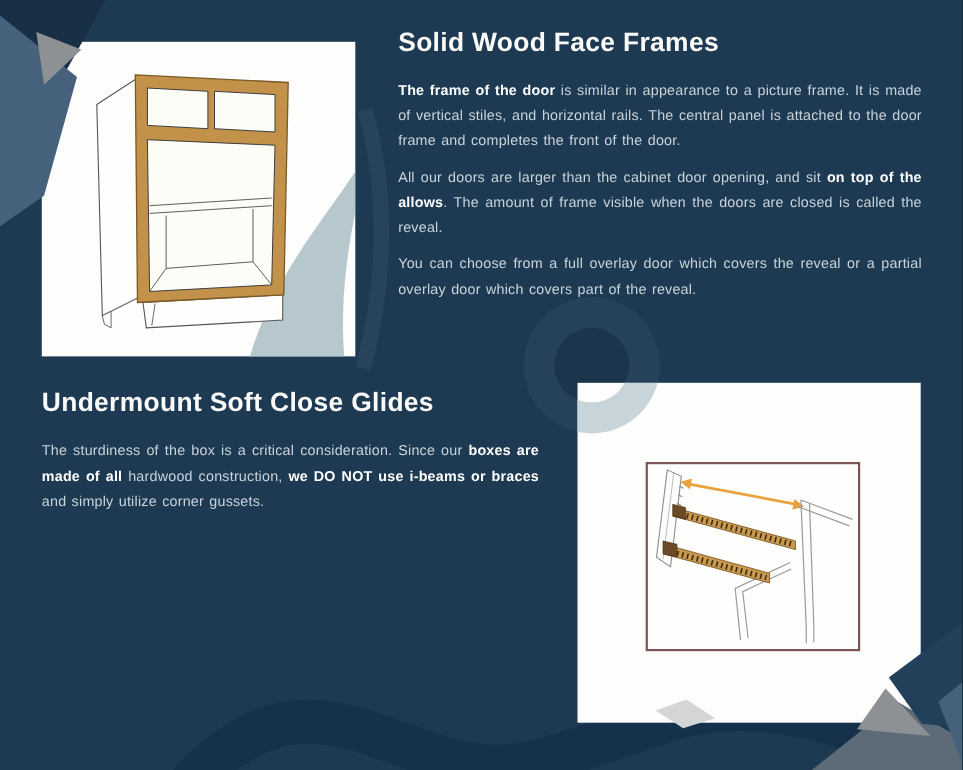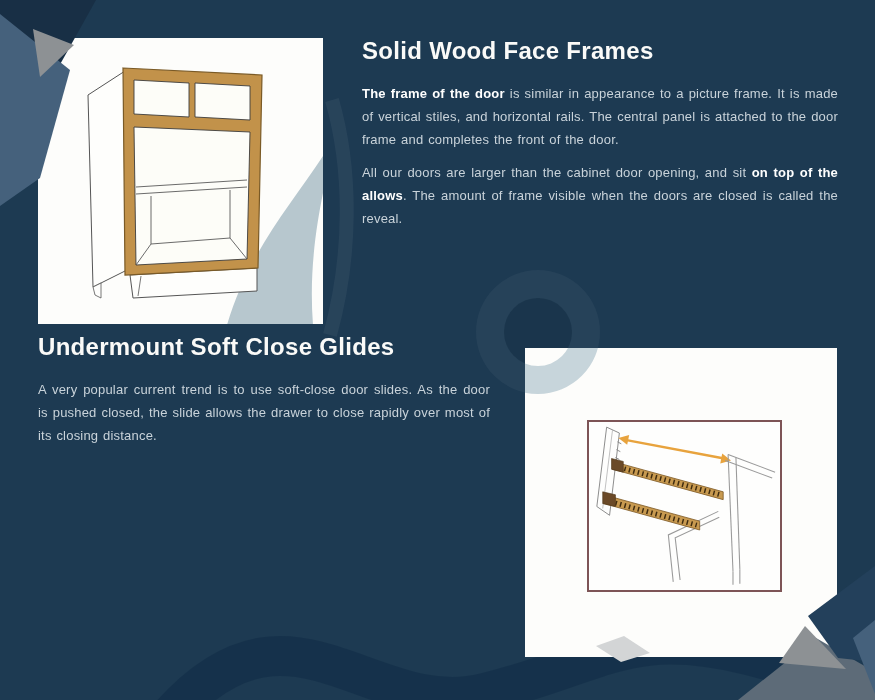"Solid Wood Face Frames" .text-top { top: 36px -> 24px }
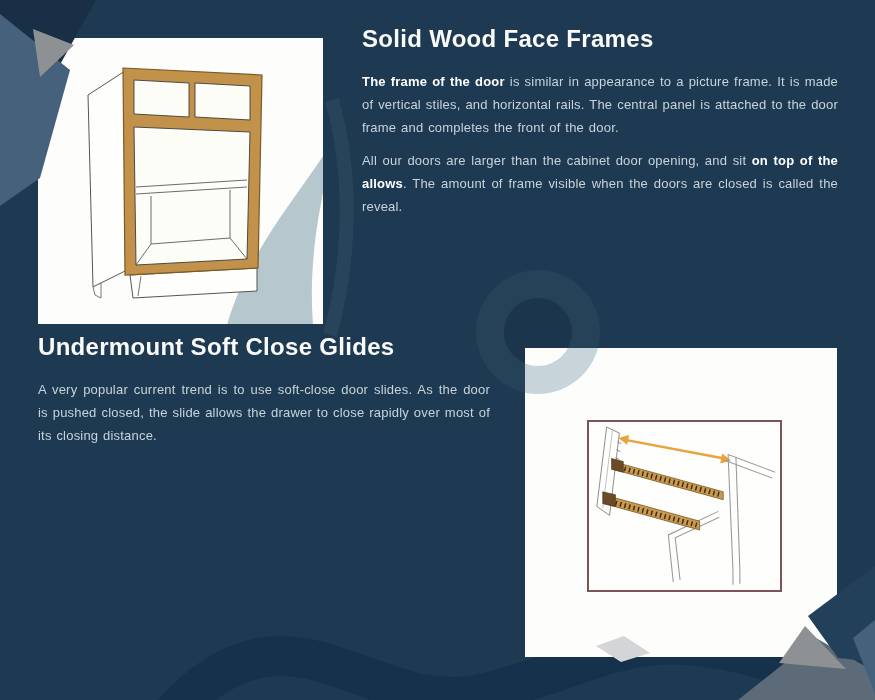"You can choose from a" p.para { html: none -> <p><span>You can choose from a full overlay door which covers the reveal or a partial overlay door which covers part of the reveal.</span></p> }
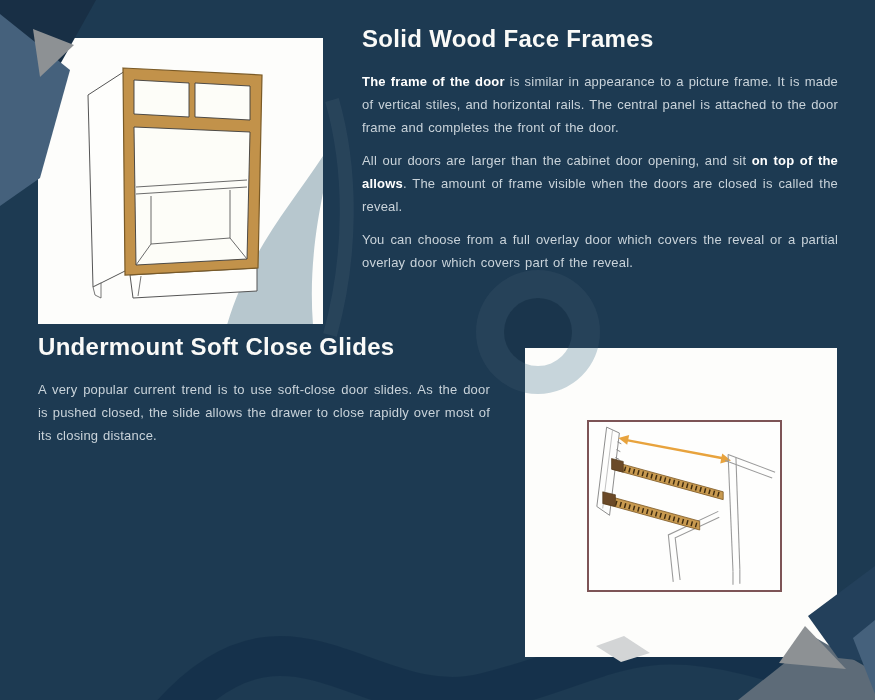"Undermount Soft Close Glides" .text-bottom { top: 332px -> 352px }
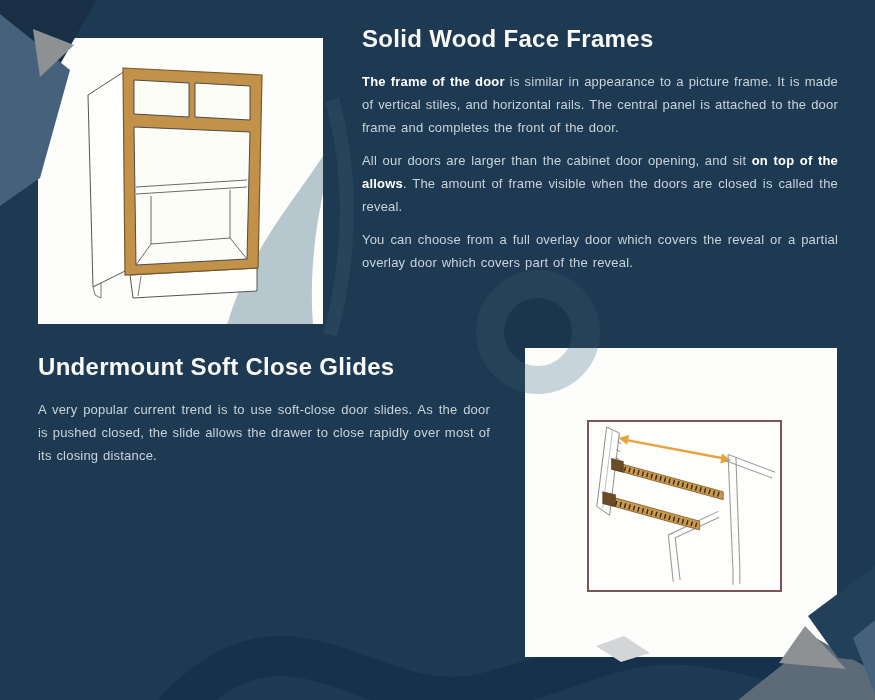"The sturdiness of the box" p.para { html: none -> <p><span>The sturdiness of the box is a critical consideration. Since our </span><b>boxes are made of all</b><span> hardwood construction, </span><b>we DO NOT use i-beams or braces</b><span> and simply utilize corner gussets.</span></p> }
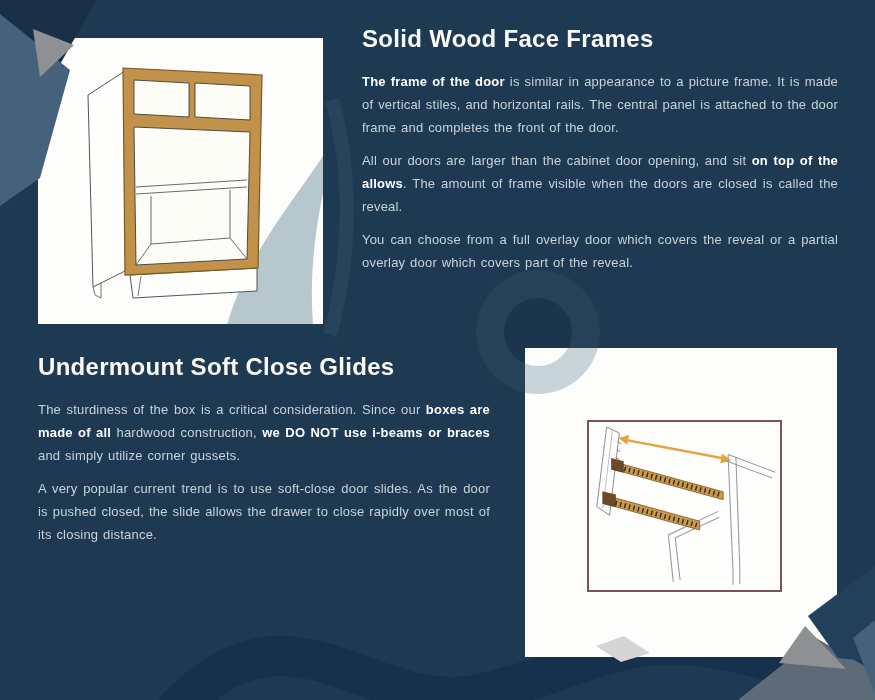"A very popular current trend" p.para { html: <p><span>A very popular current trend is to use soft-close door slides. As the door is pushed closed, the slide allows the drawer to close rapidly over most of its closing distance.</span></p> -> none }
